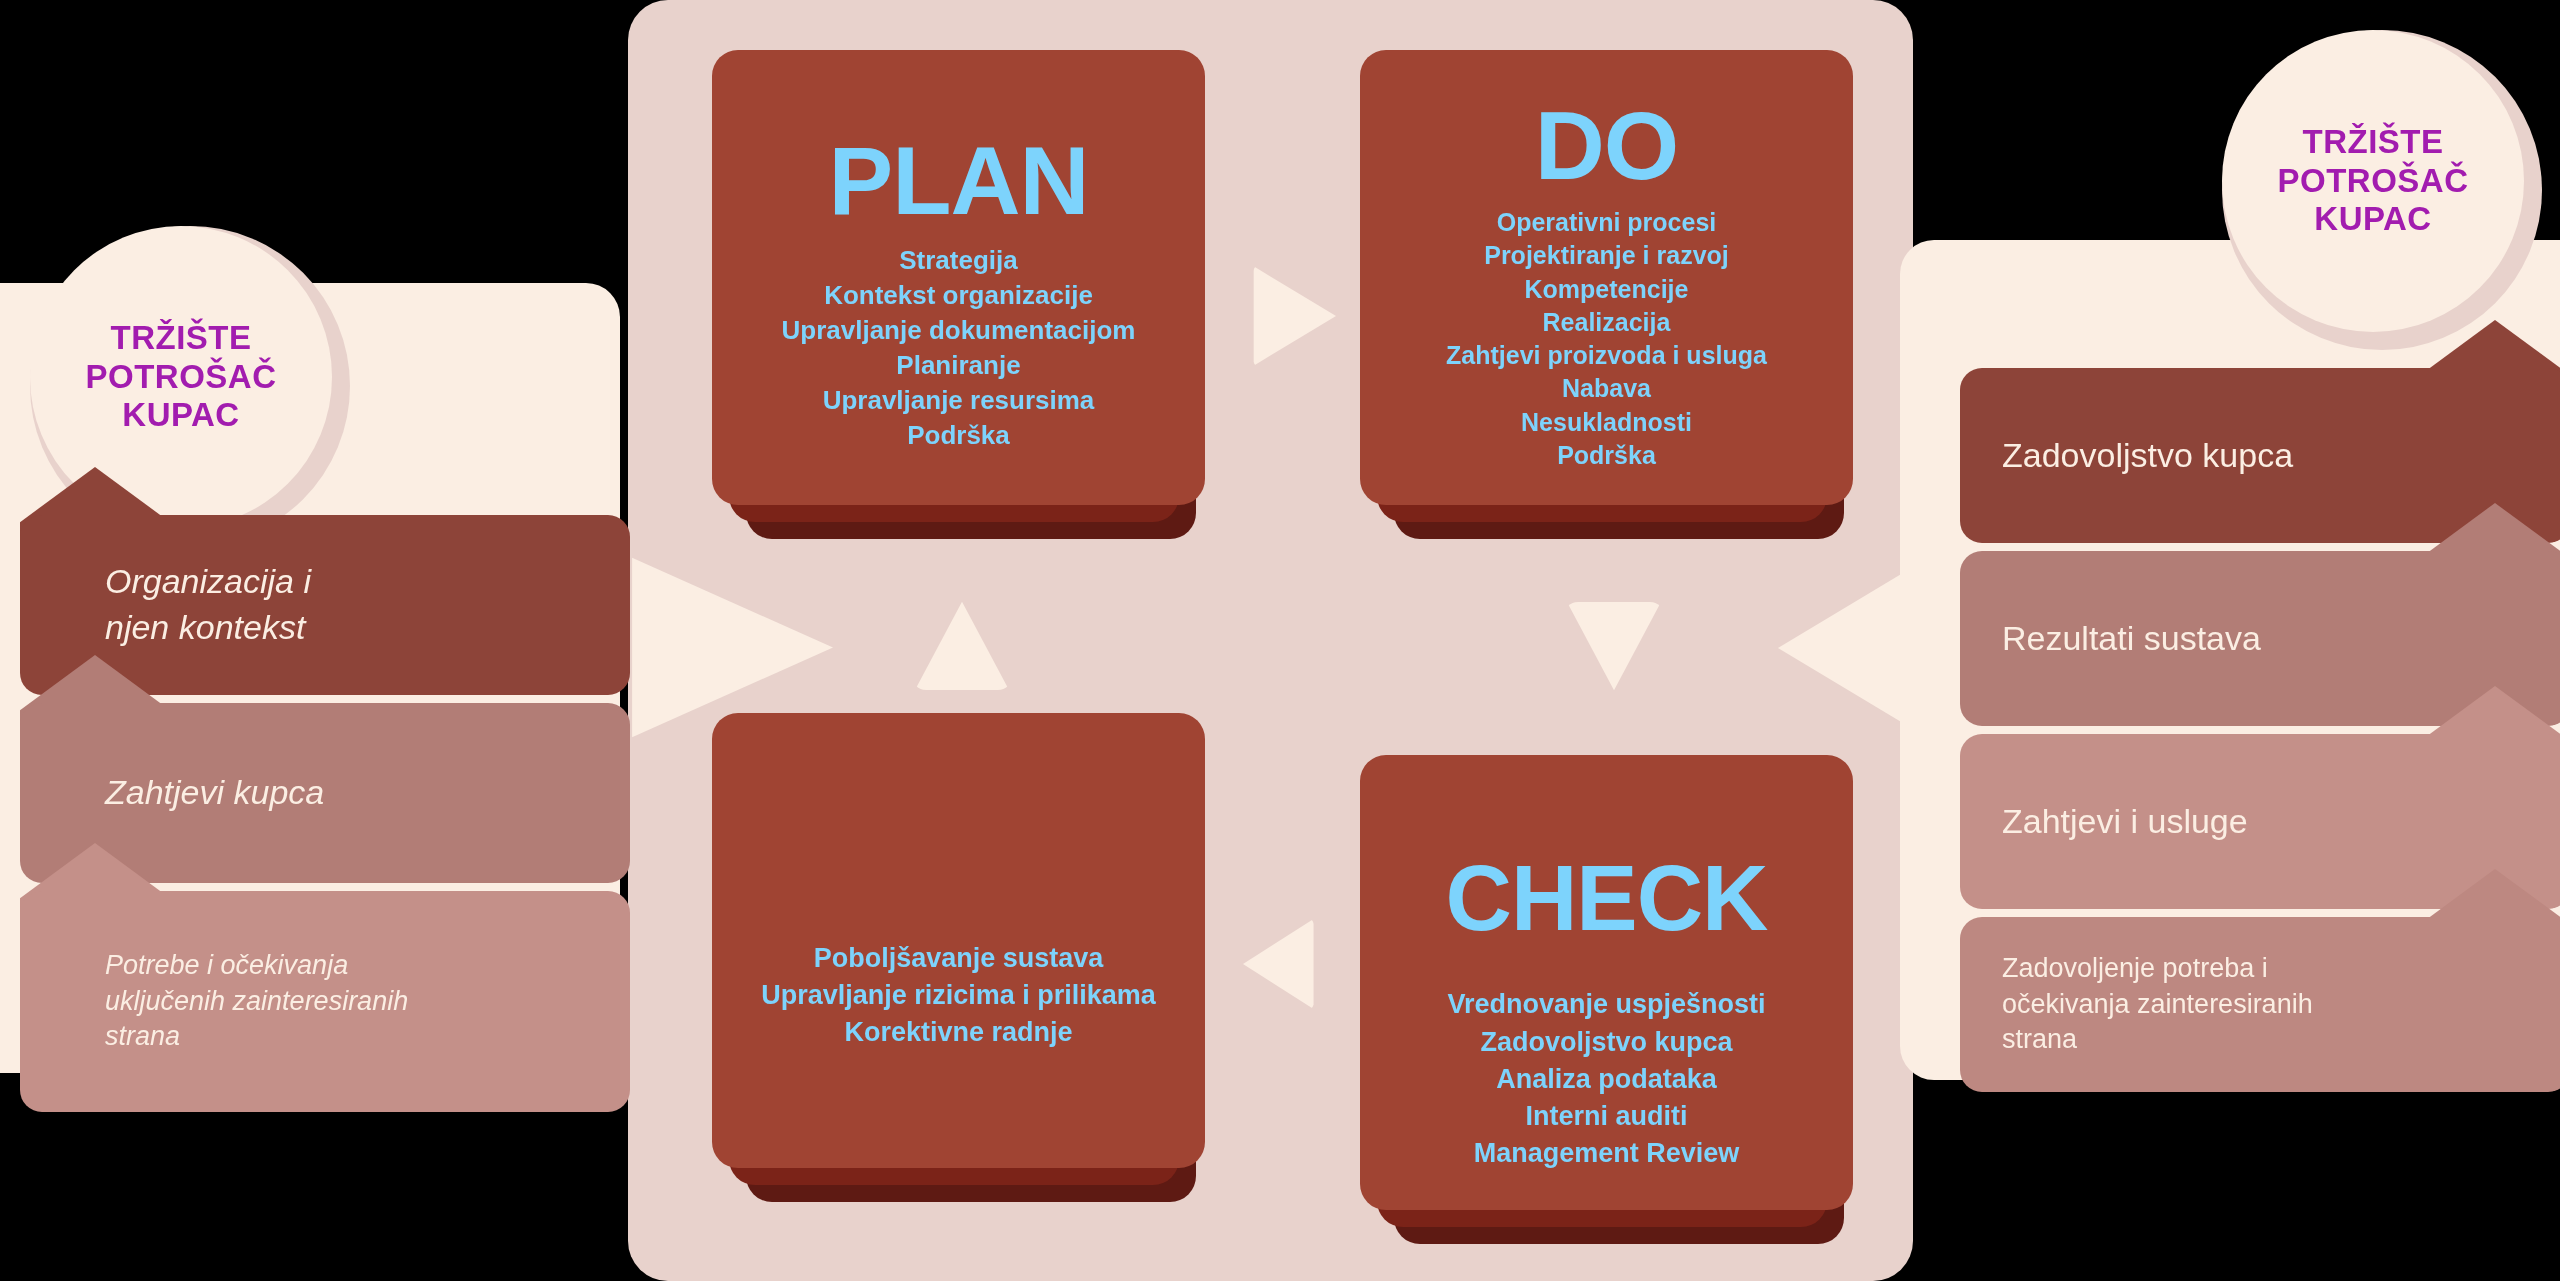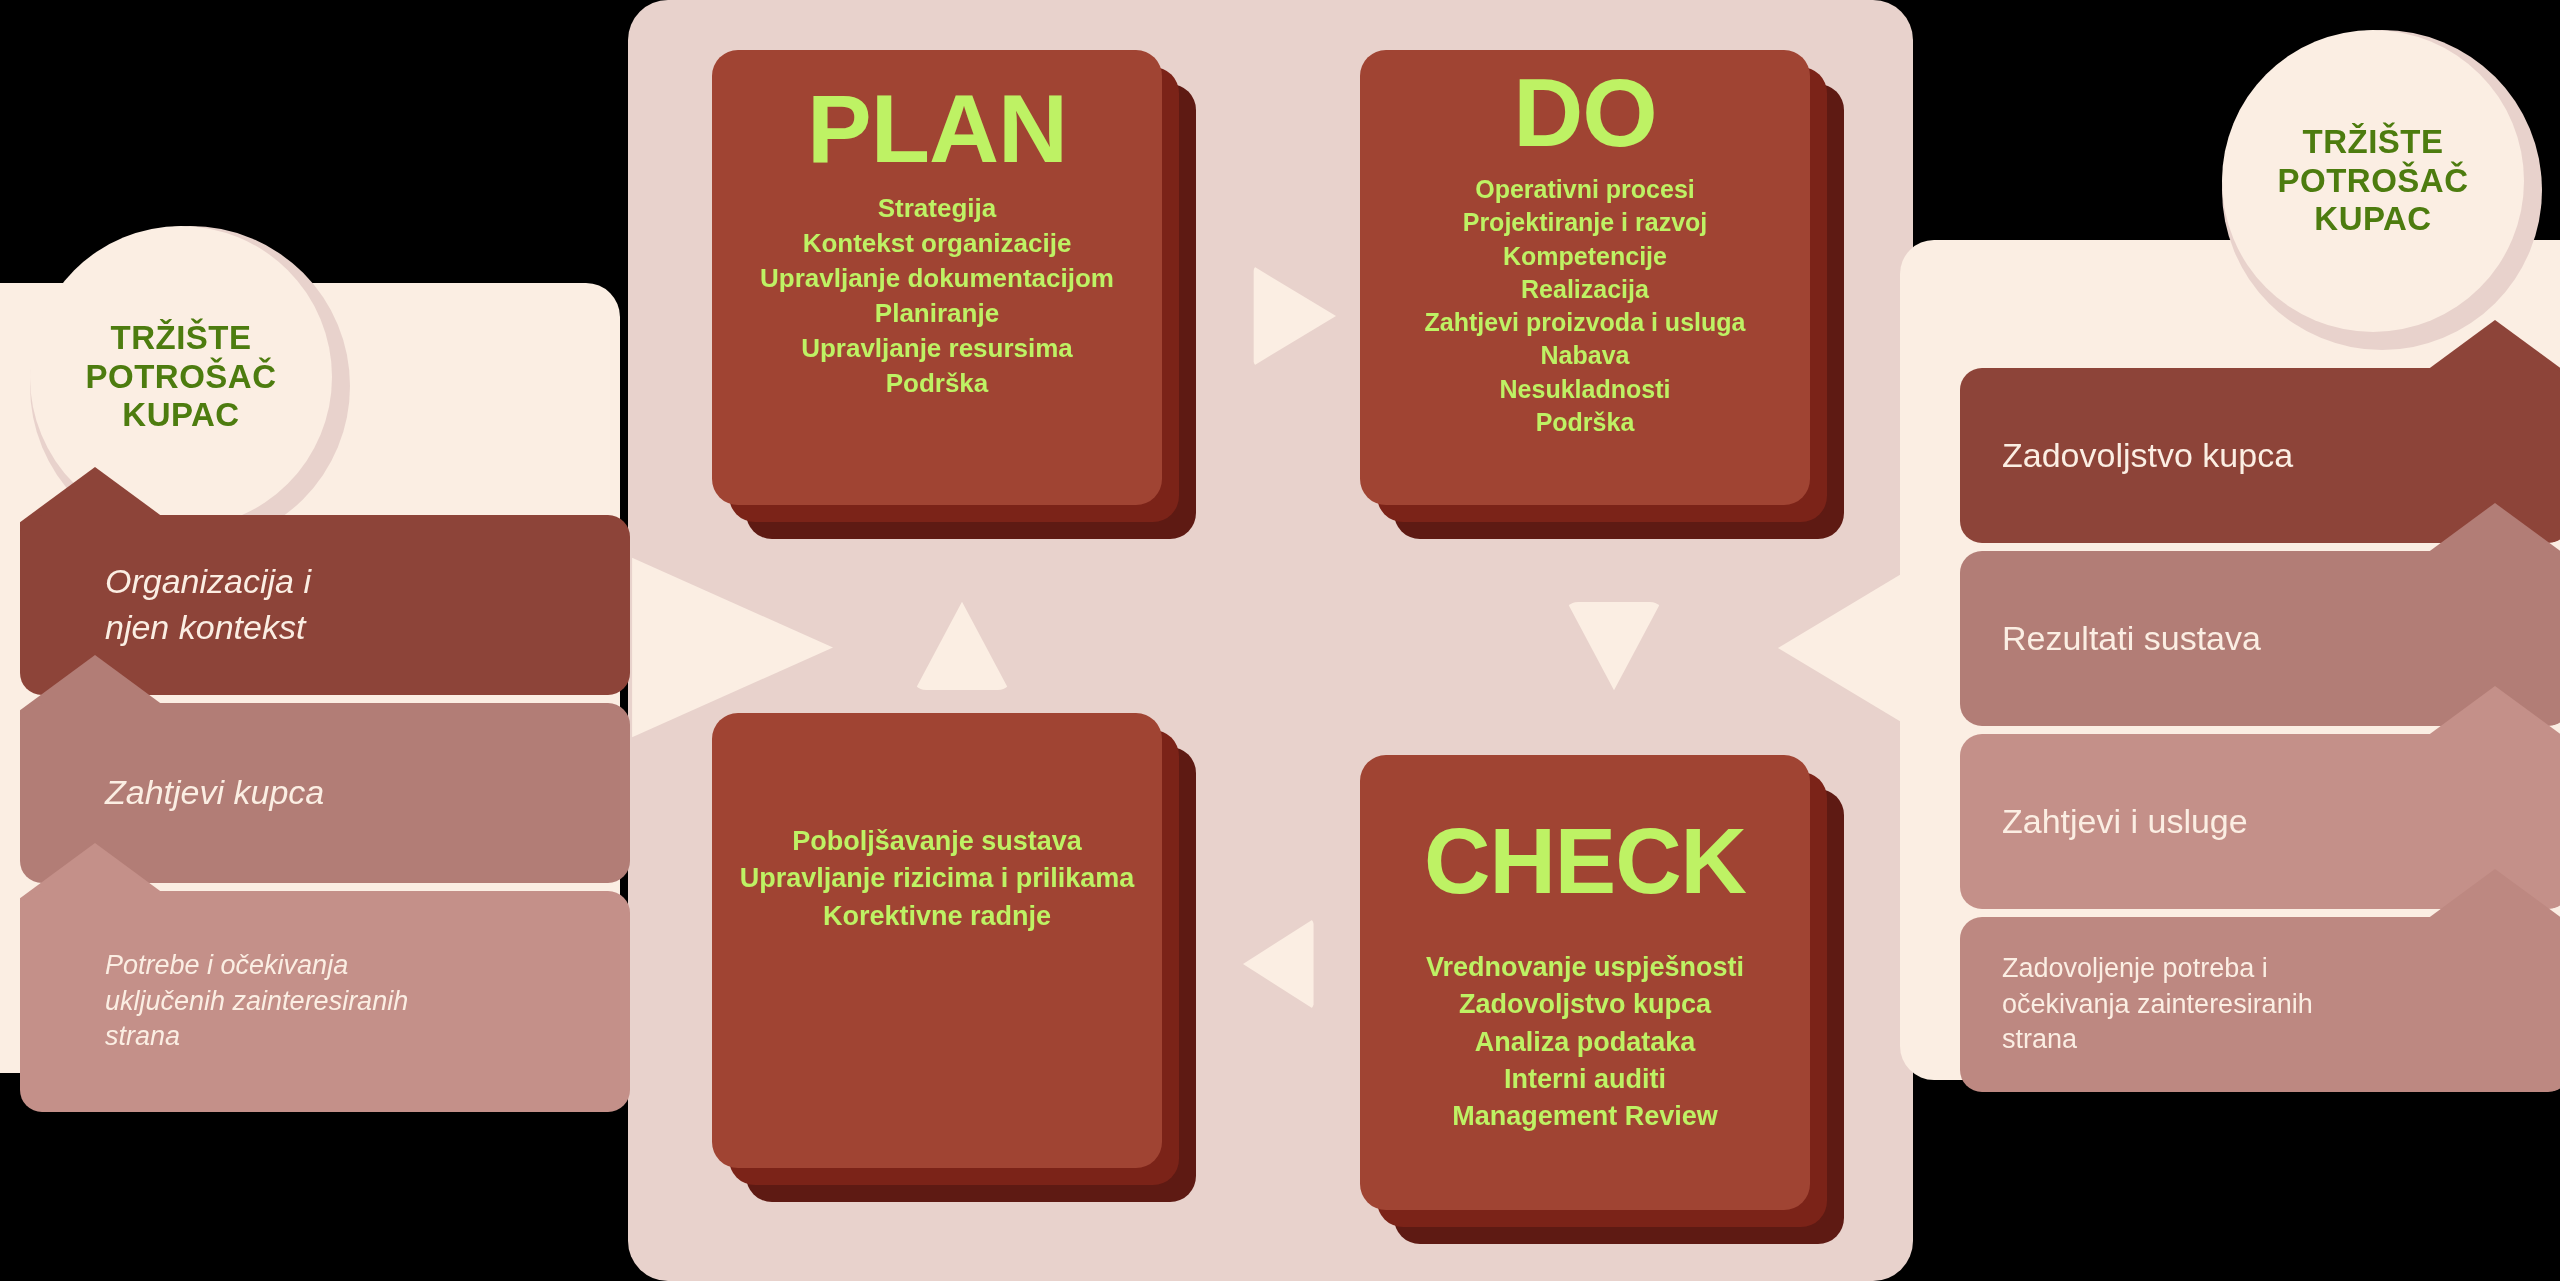"PLAN" .pdca .face { color: #bef264 -> #7dd3fc; justify-content: none -> center; width: 450px -> 493px }
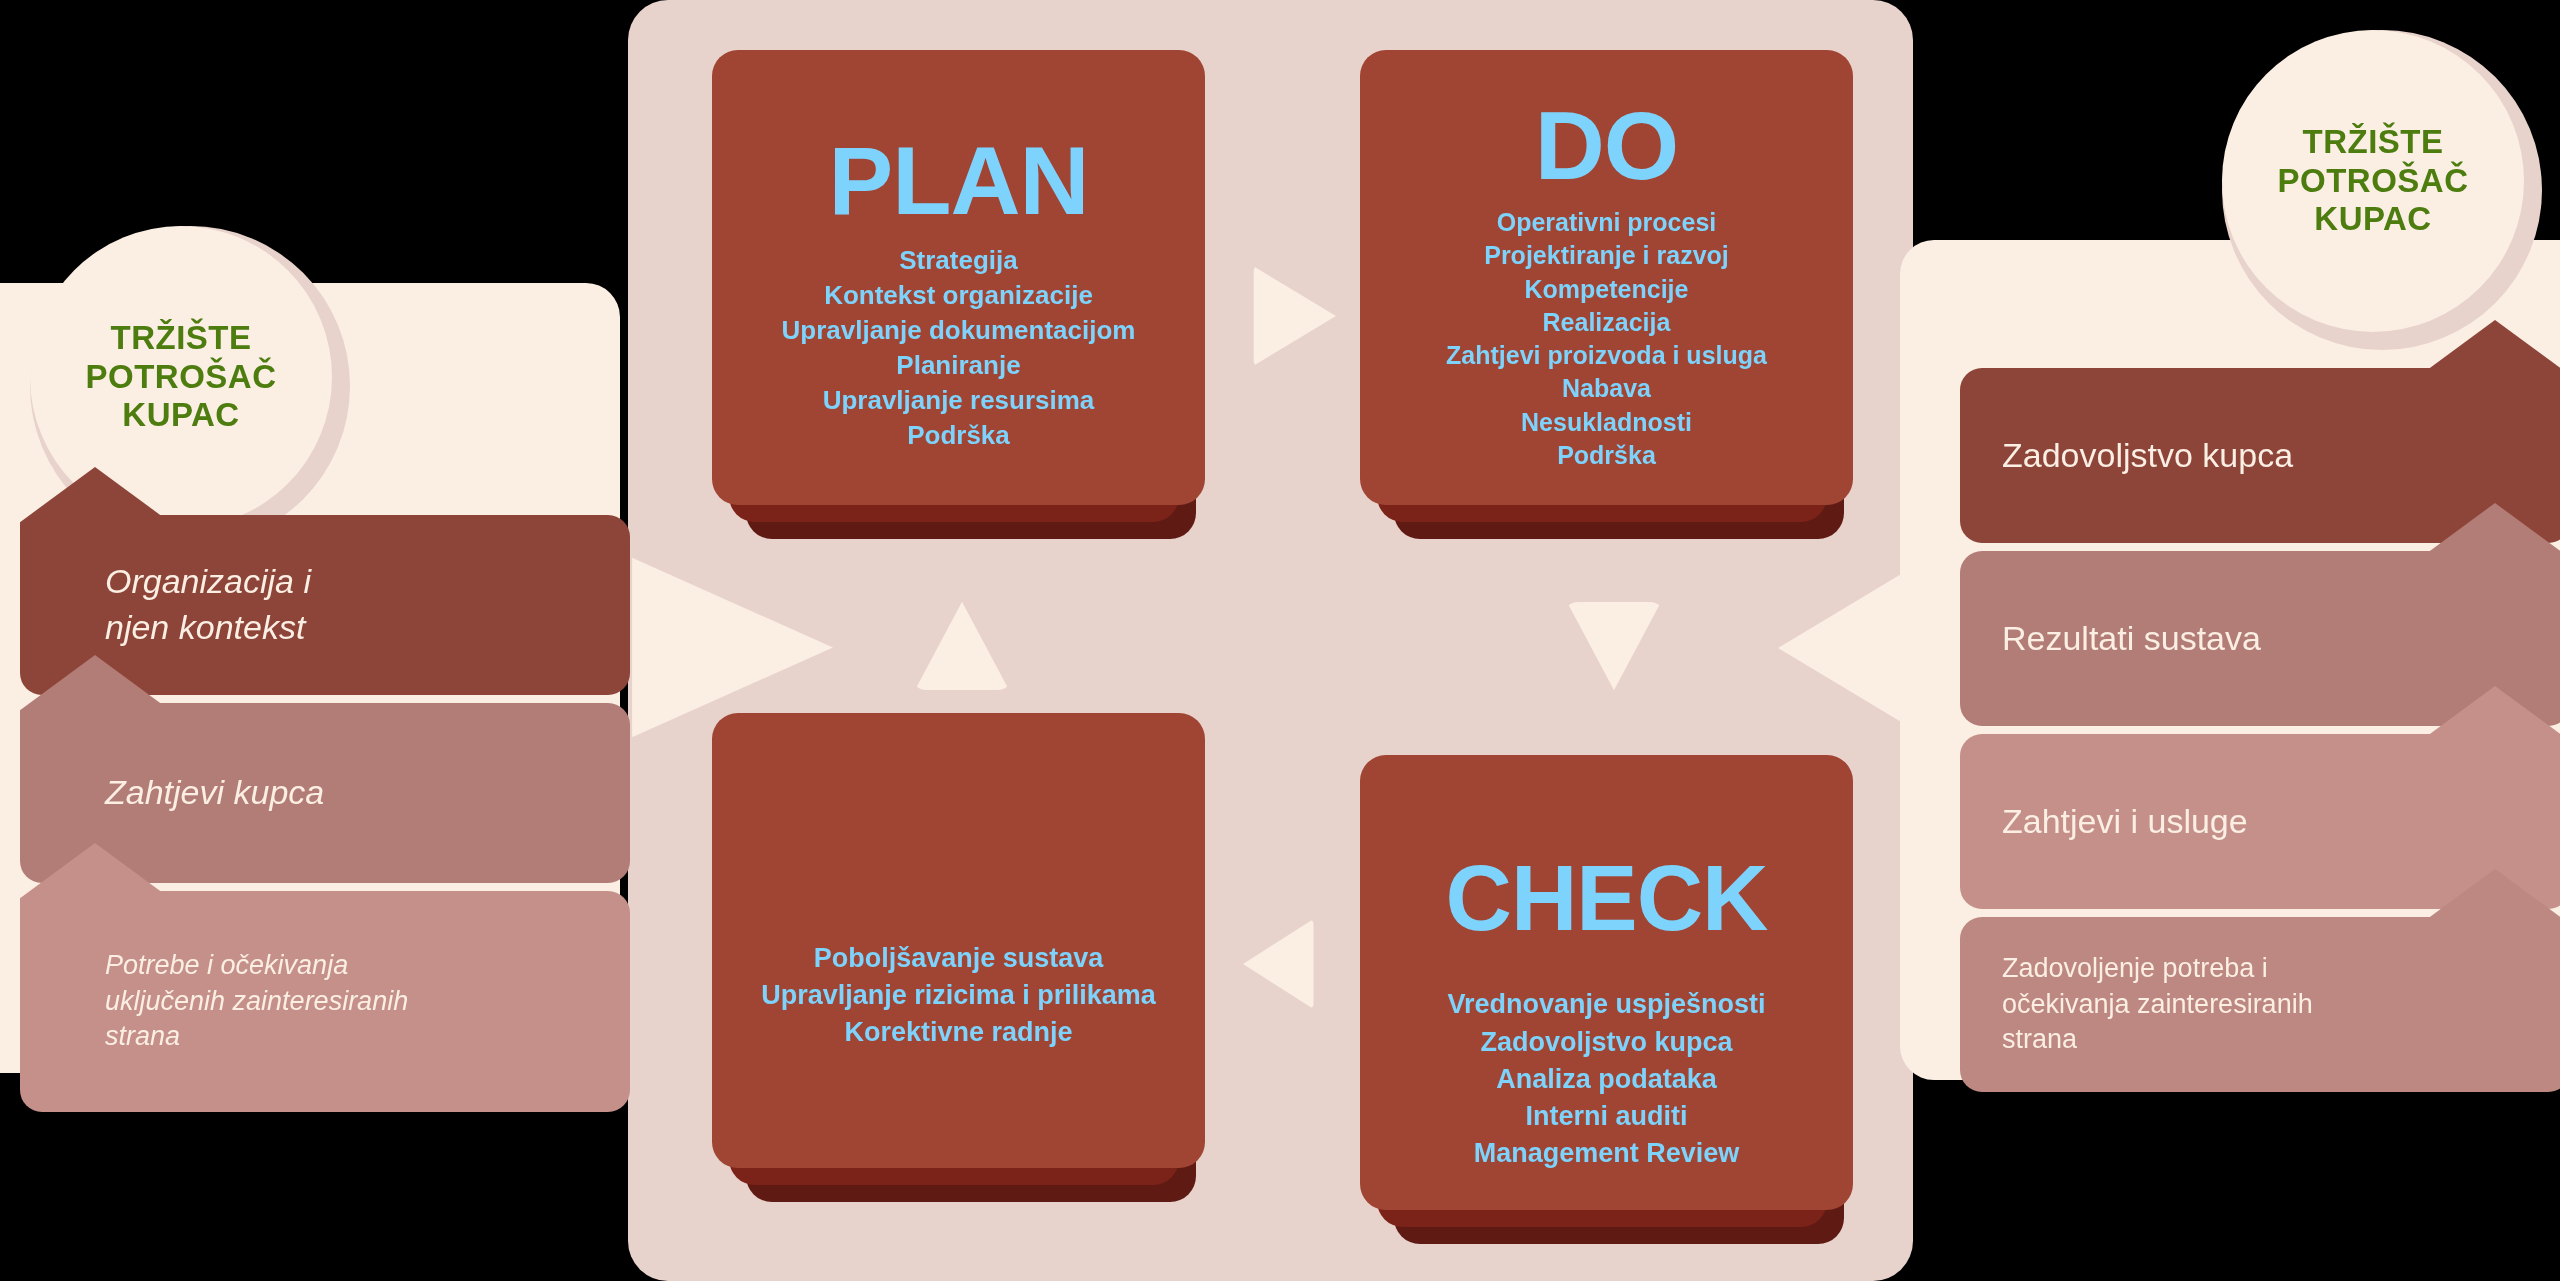"TRŽIŠTE" .circle-txt { color: #4d7c0f -> #a21caf }
